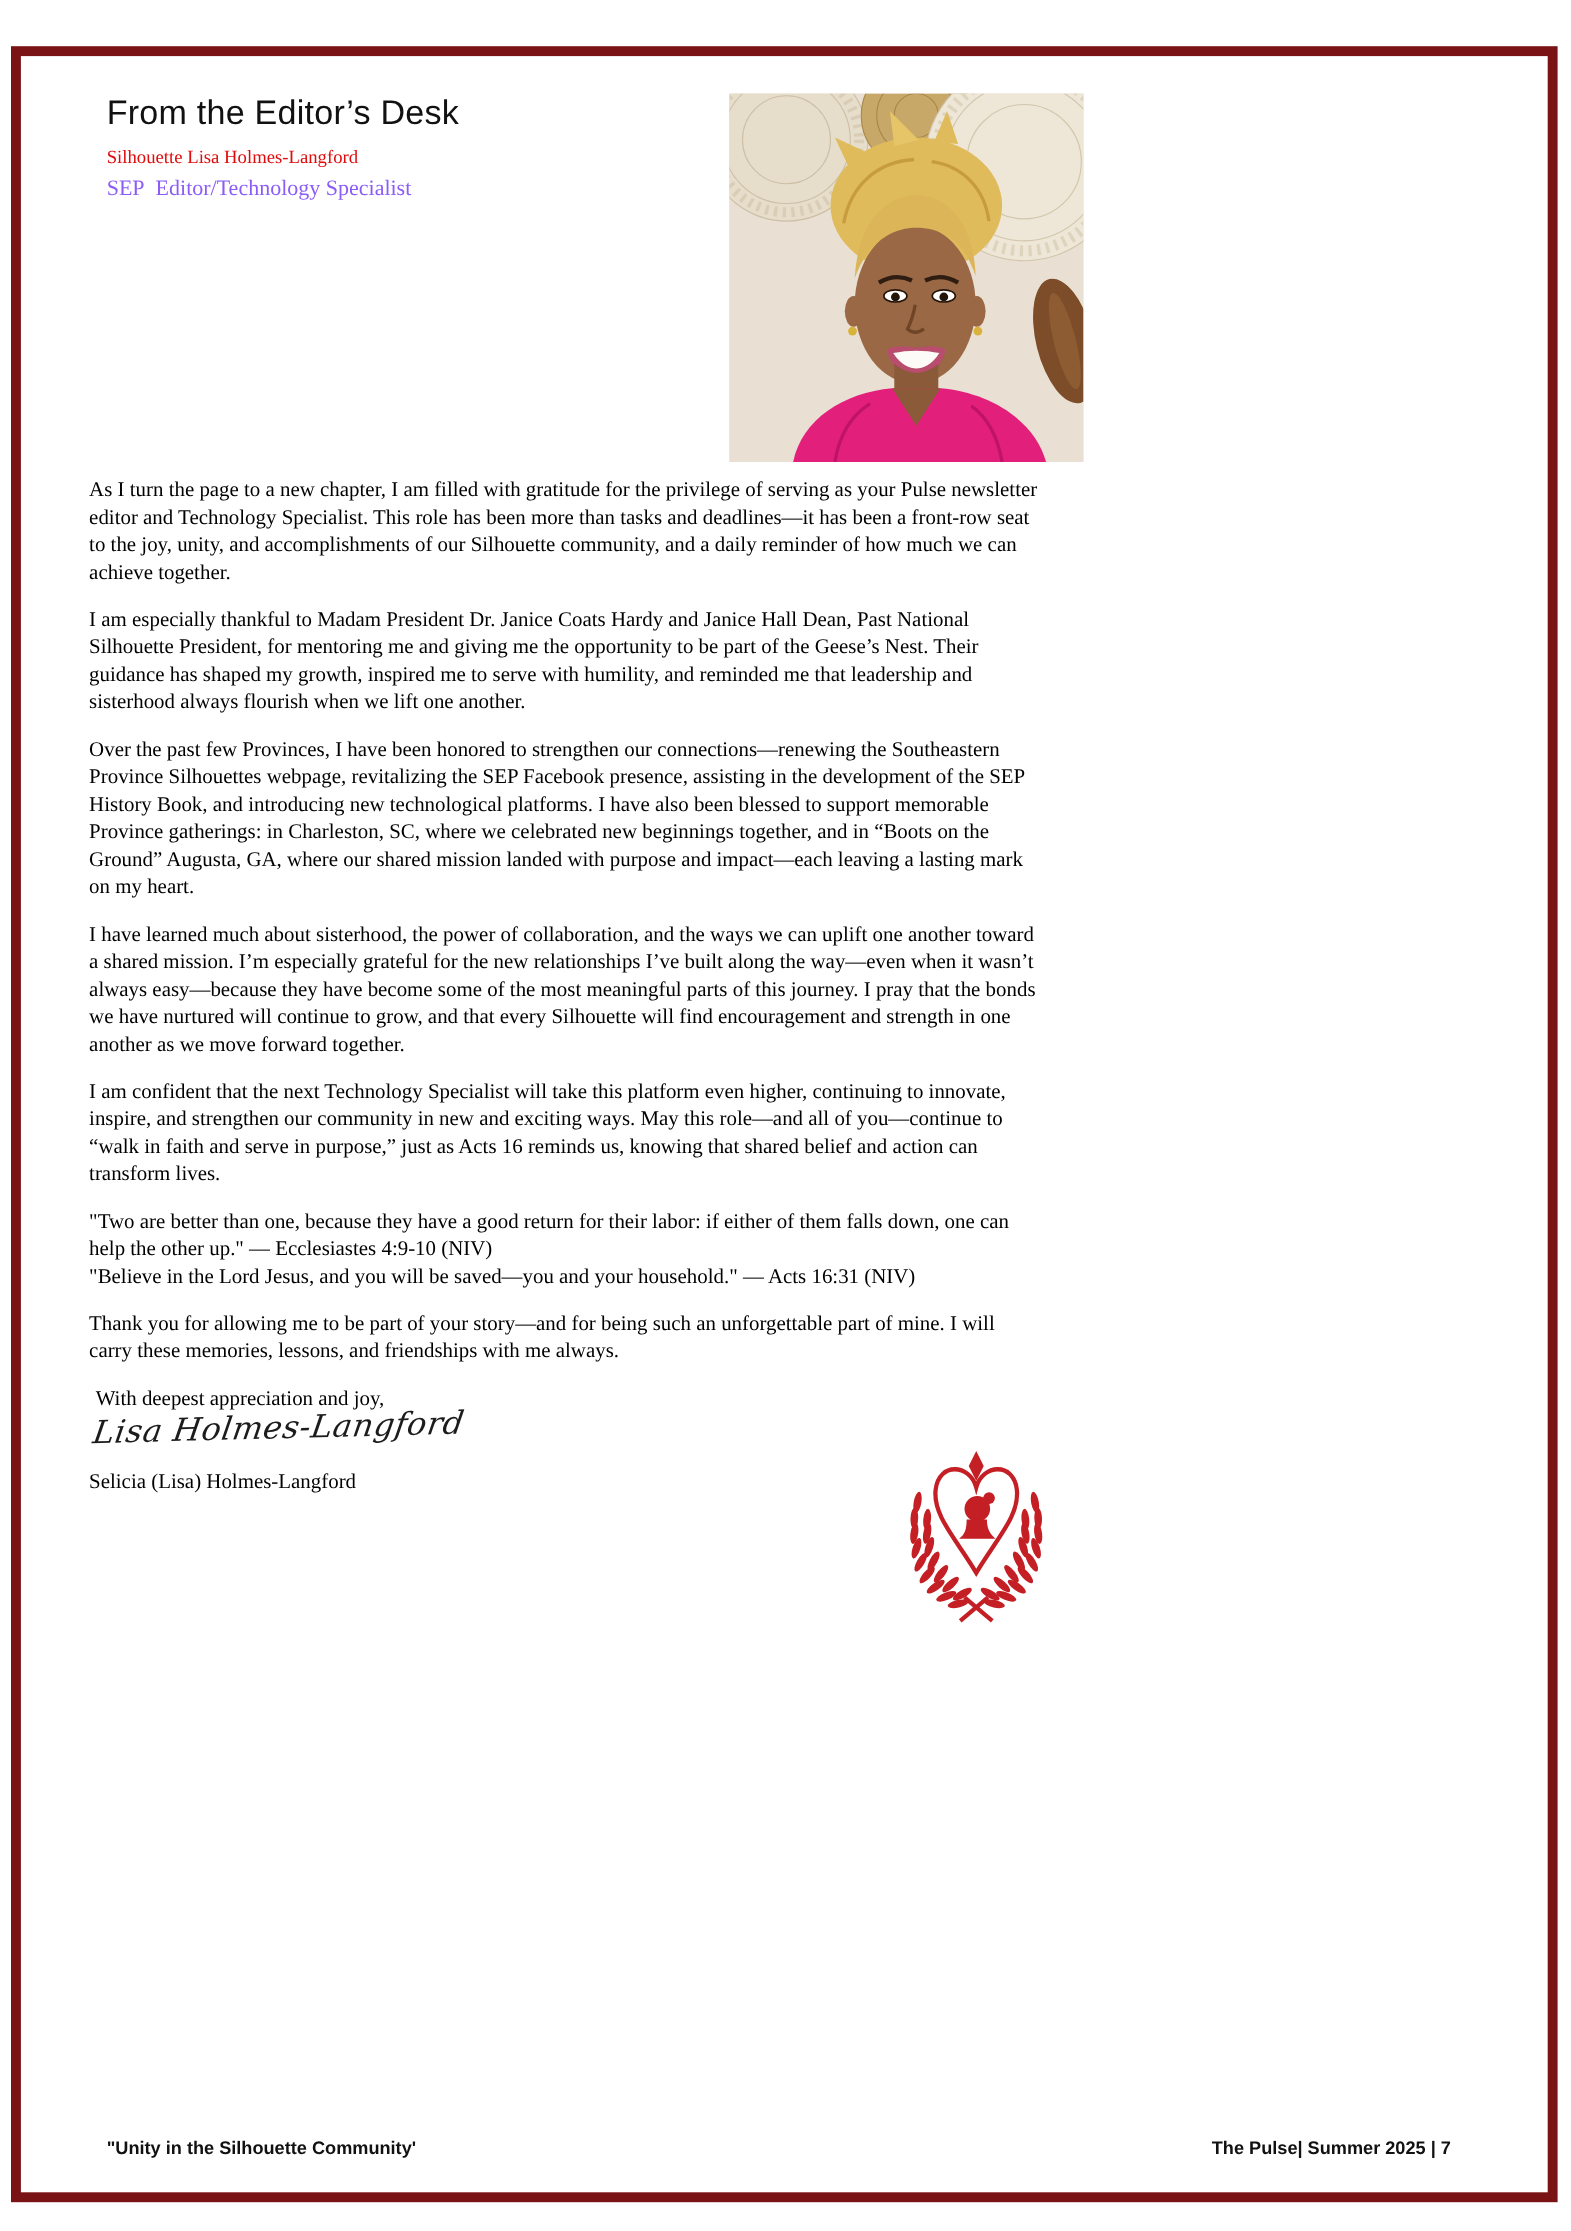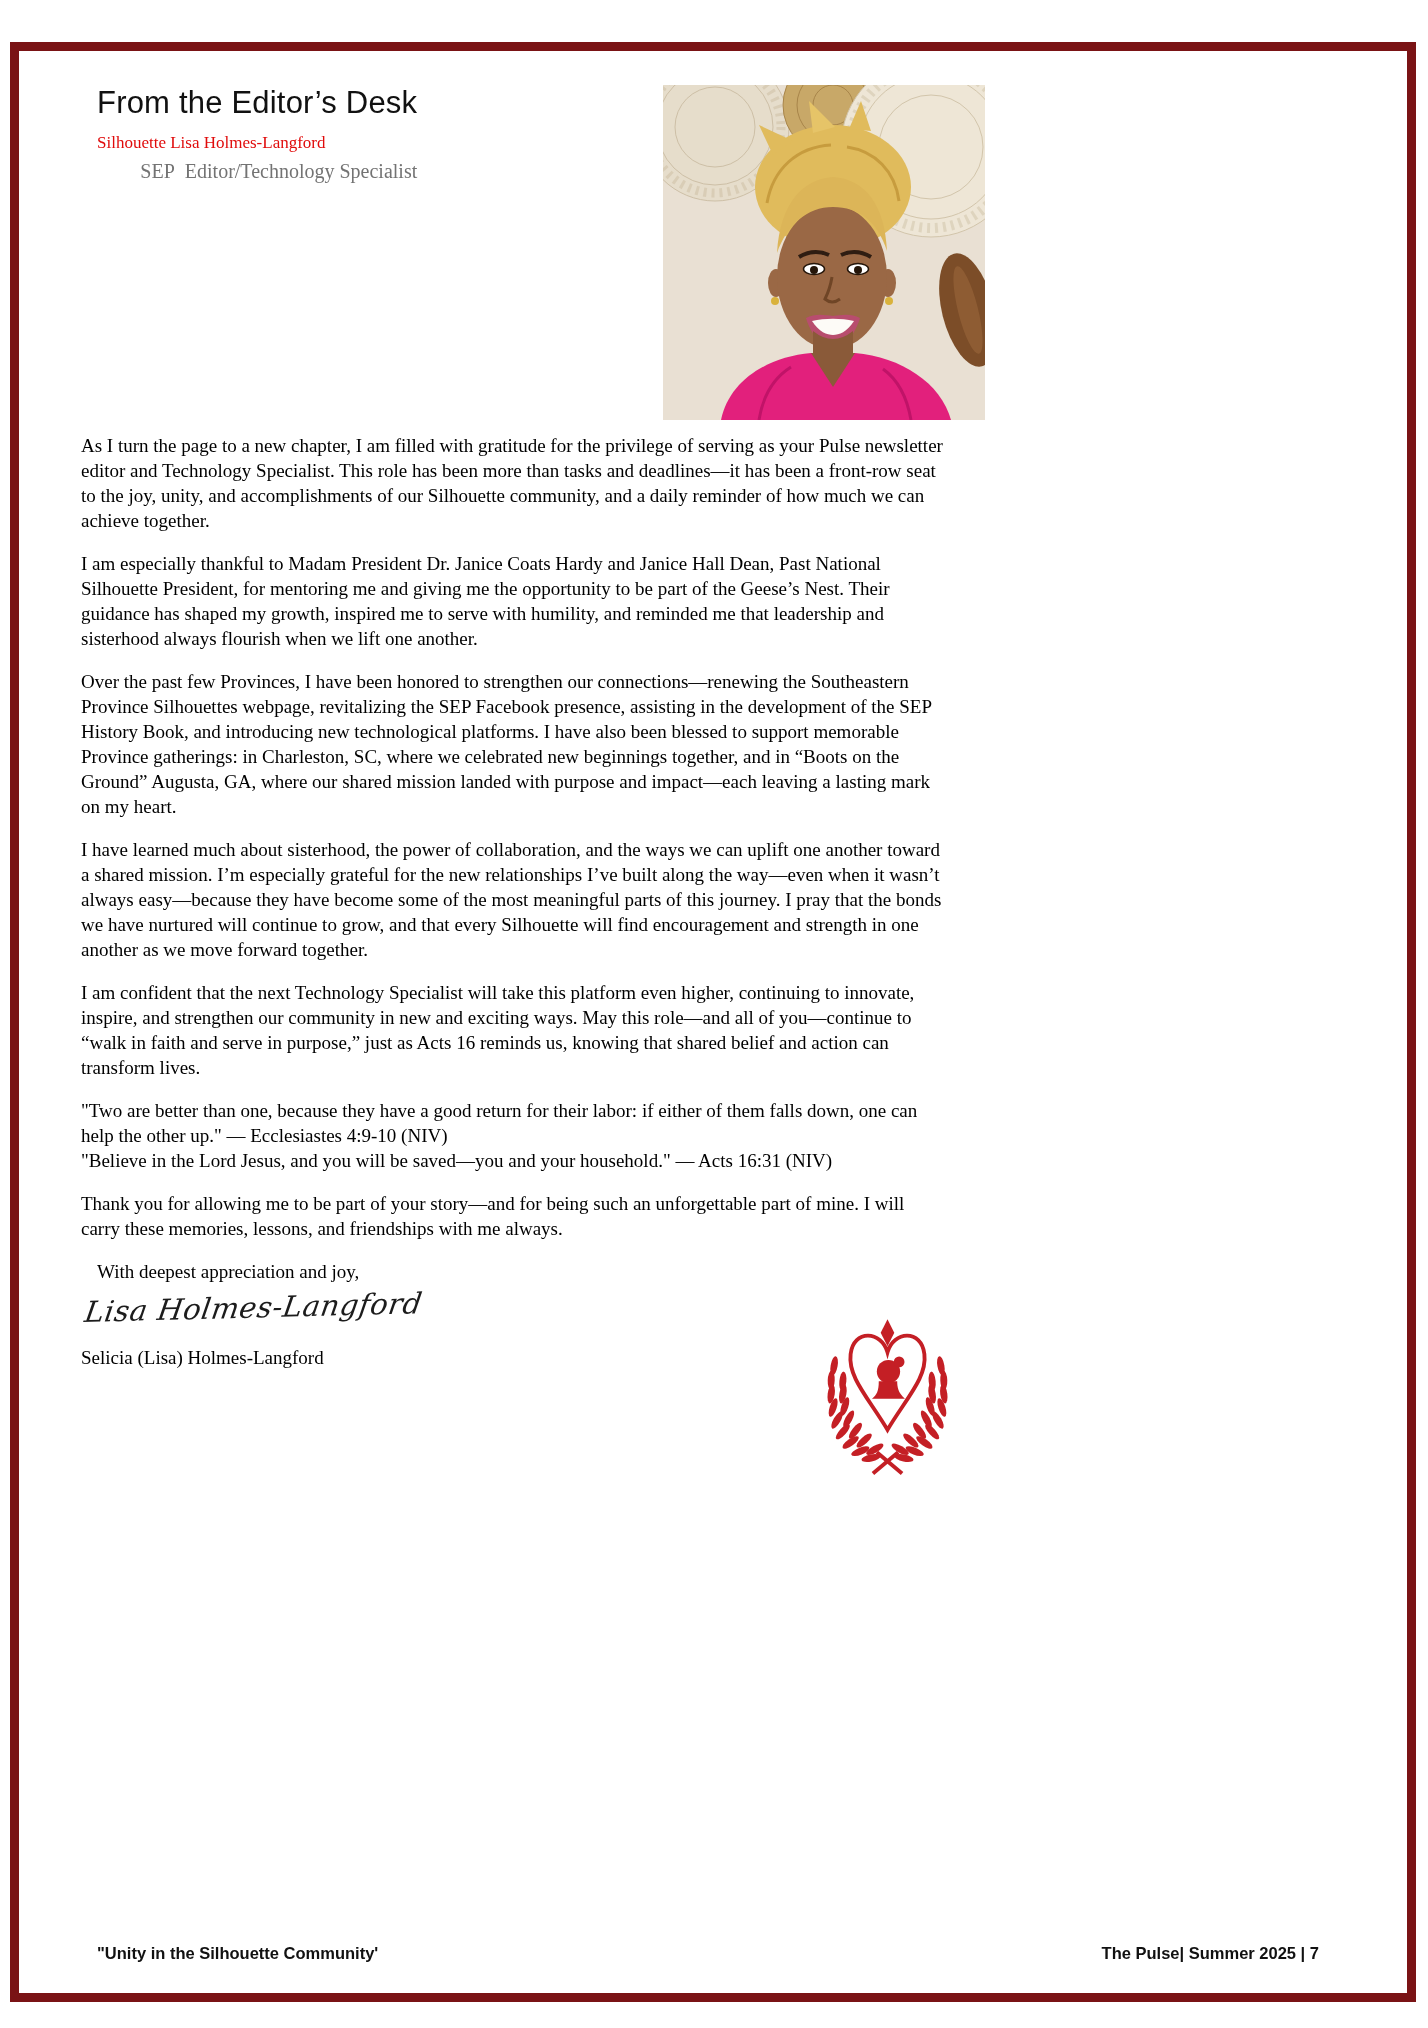"SEP Editor/Technology Specialist" .role { color: #737373 -> #8b5cf6; text-align: right -> none }
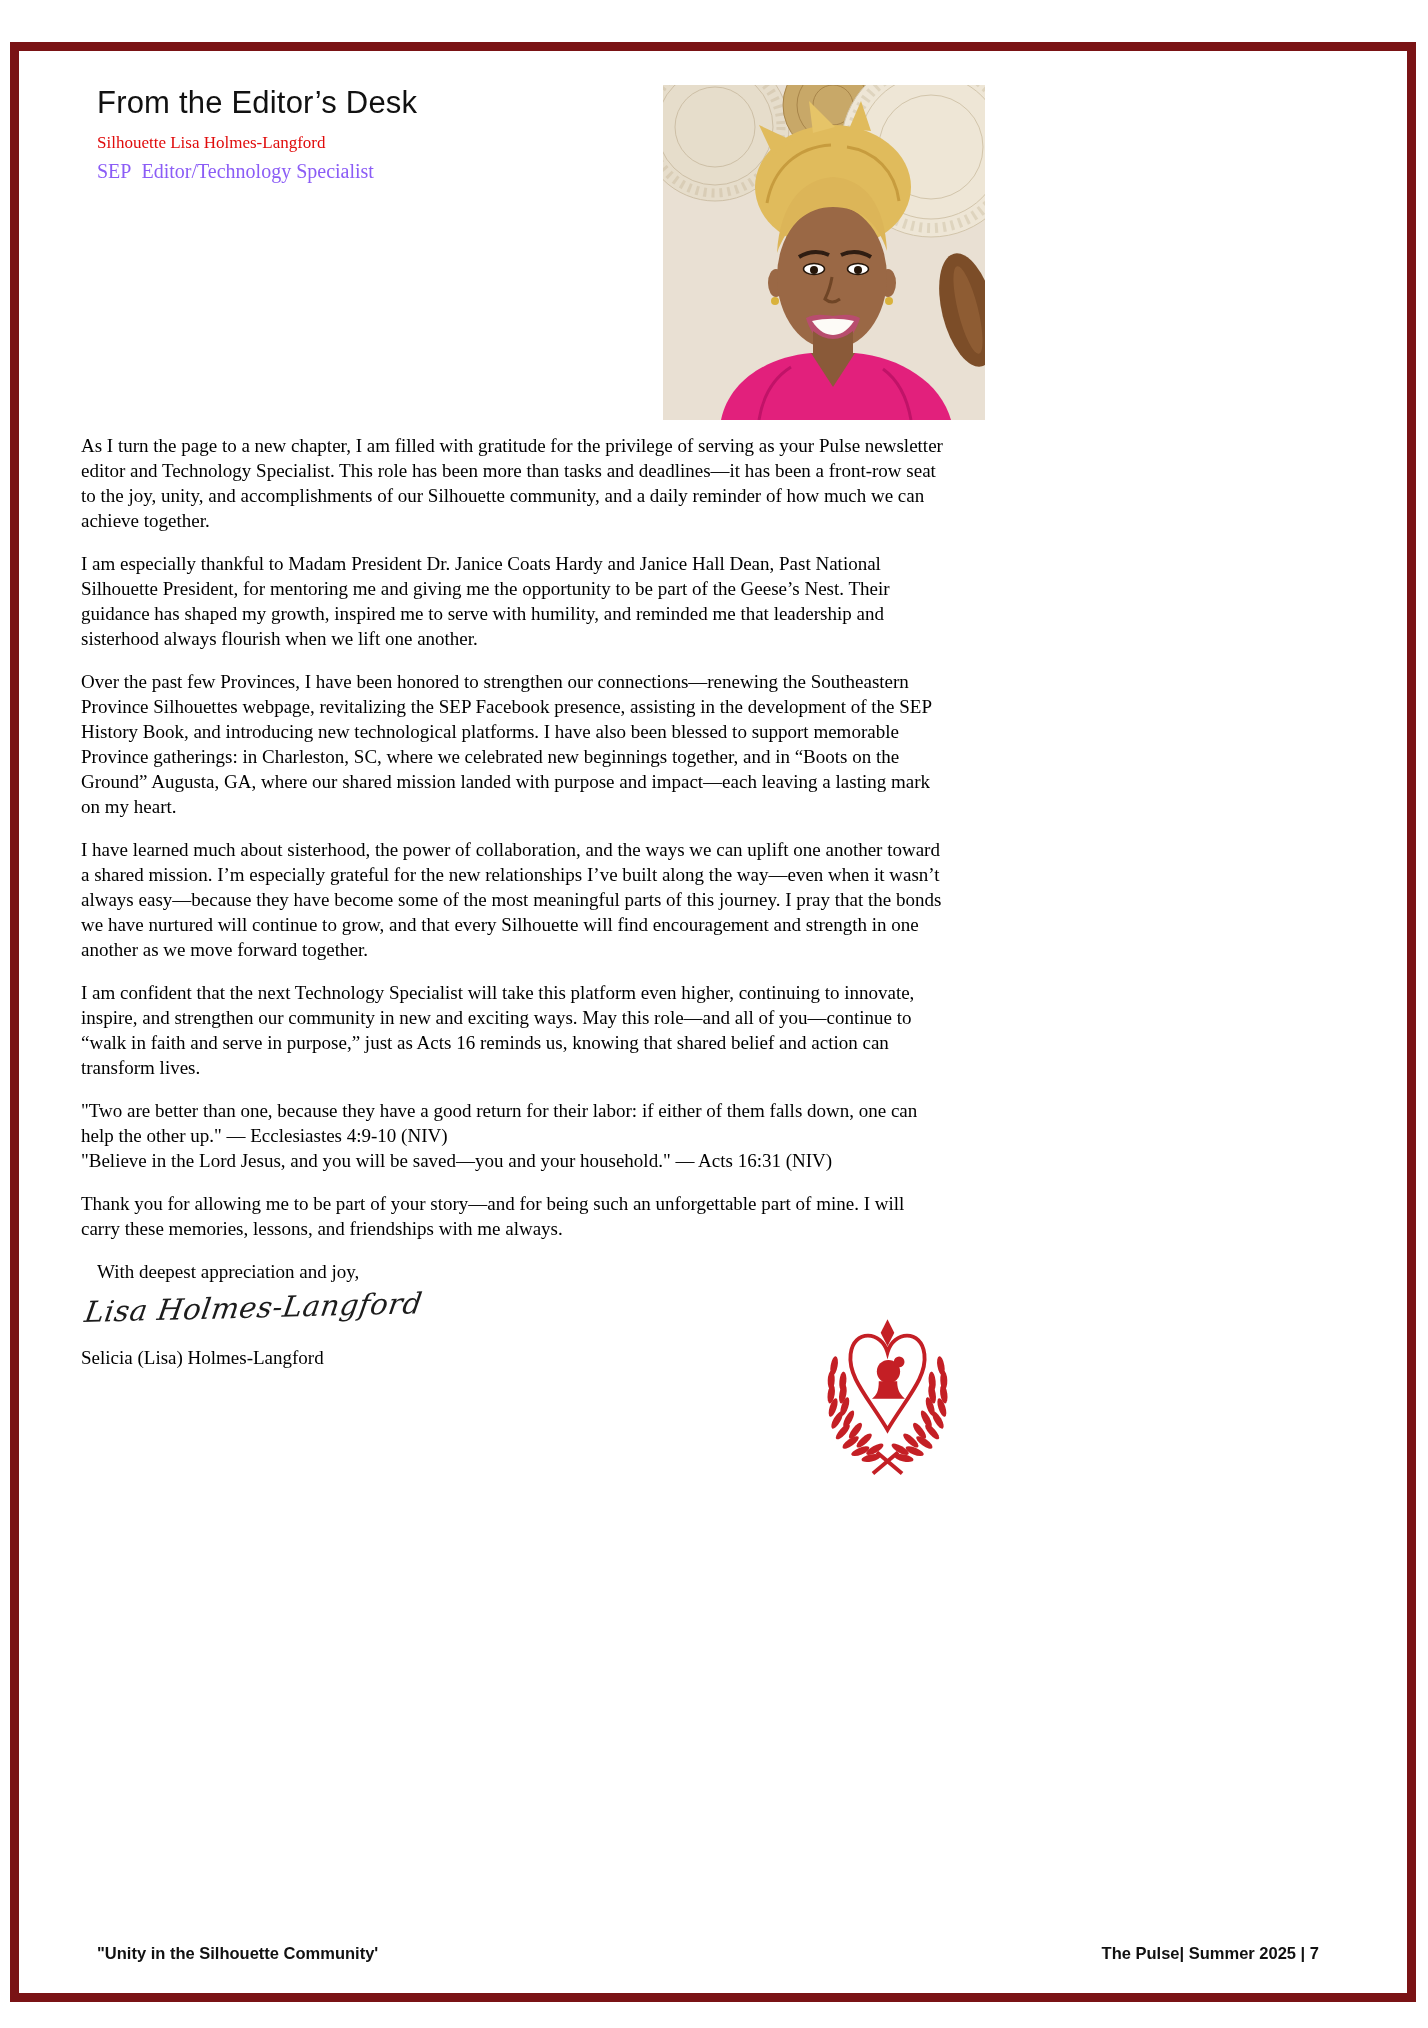"With deepest appreciation and joy," .salutation { margin: 16px -> 6px }
